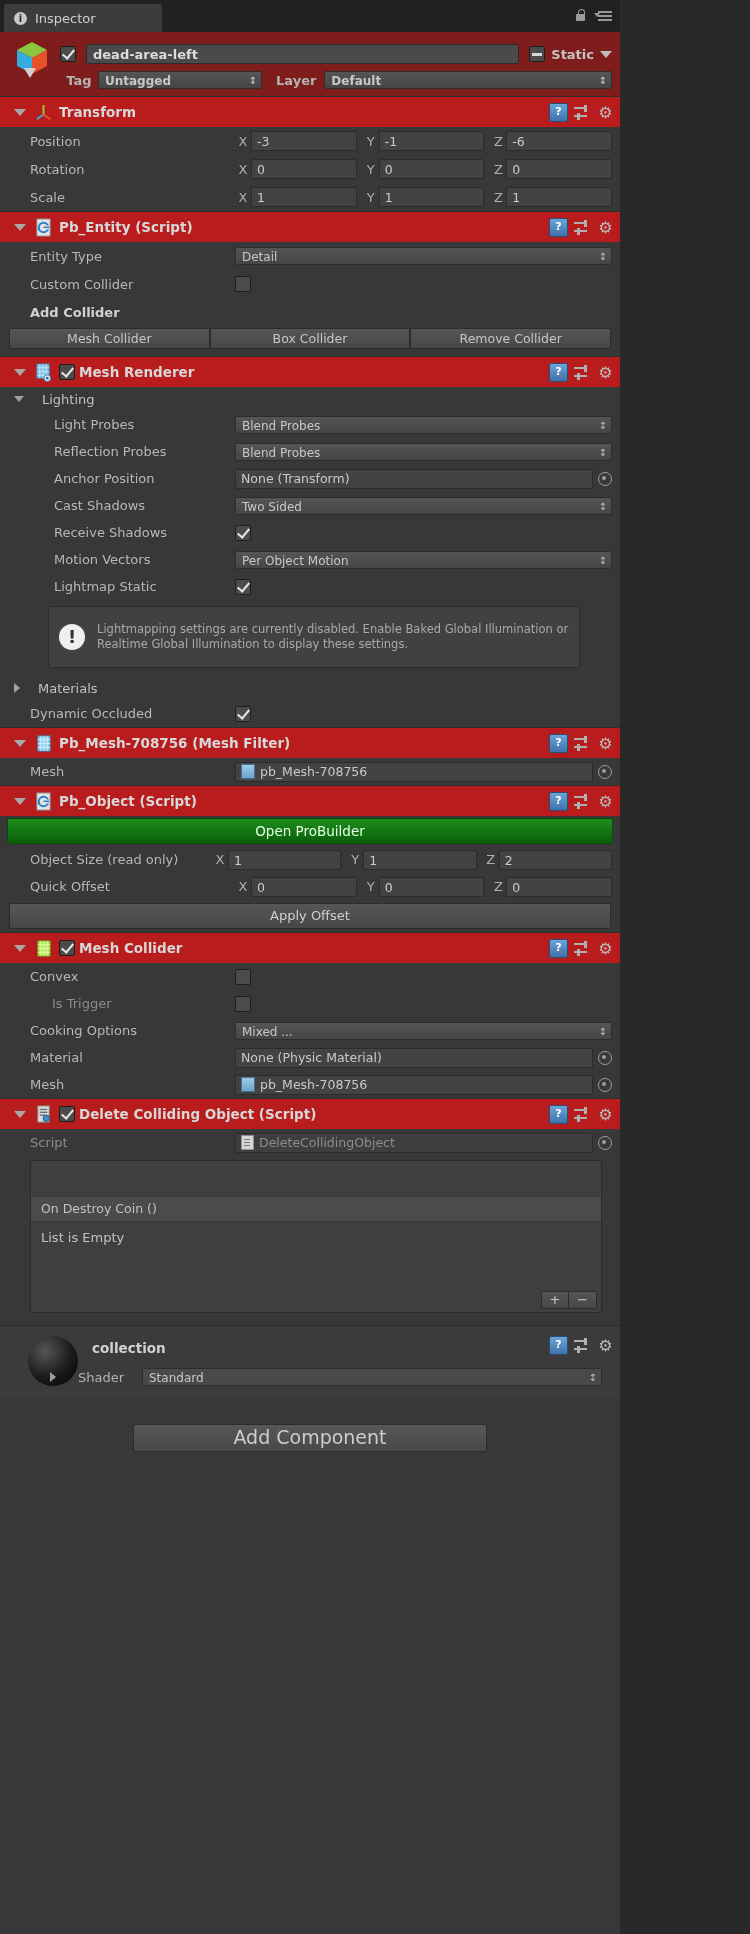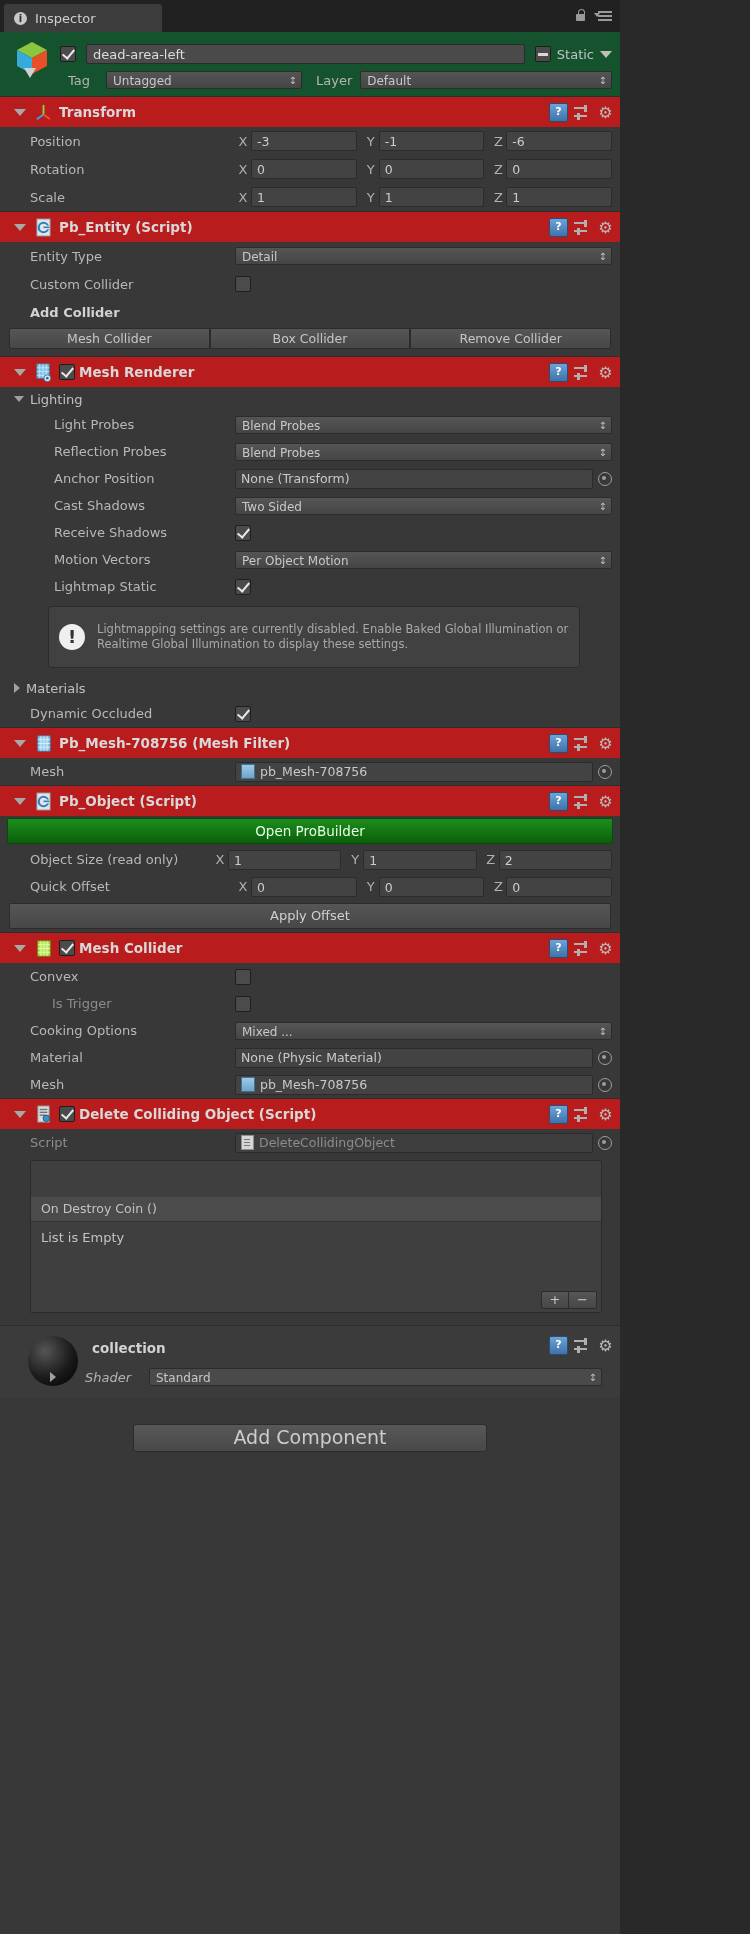"dead-area-left" .obj-header { background: #14532d -> #7f1d1d; font-weight: none -> bold }
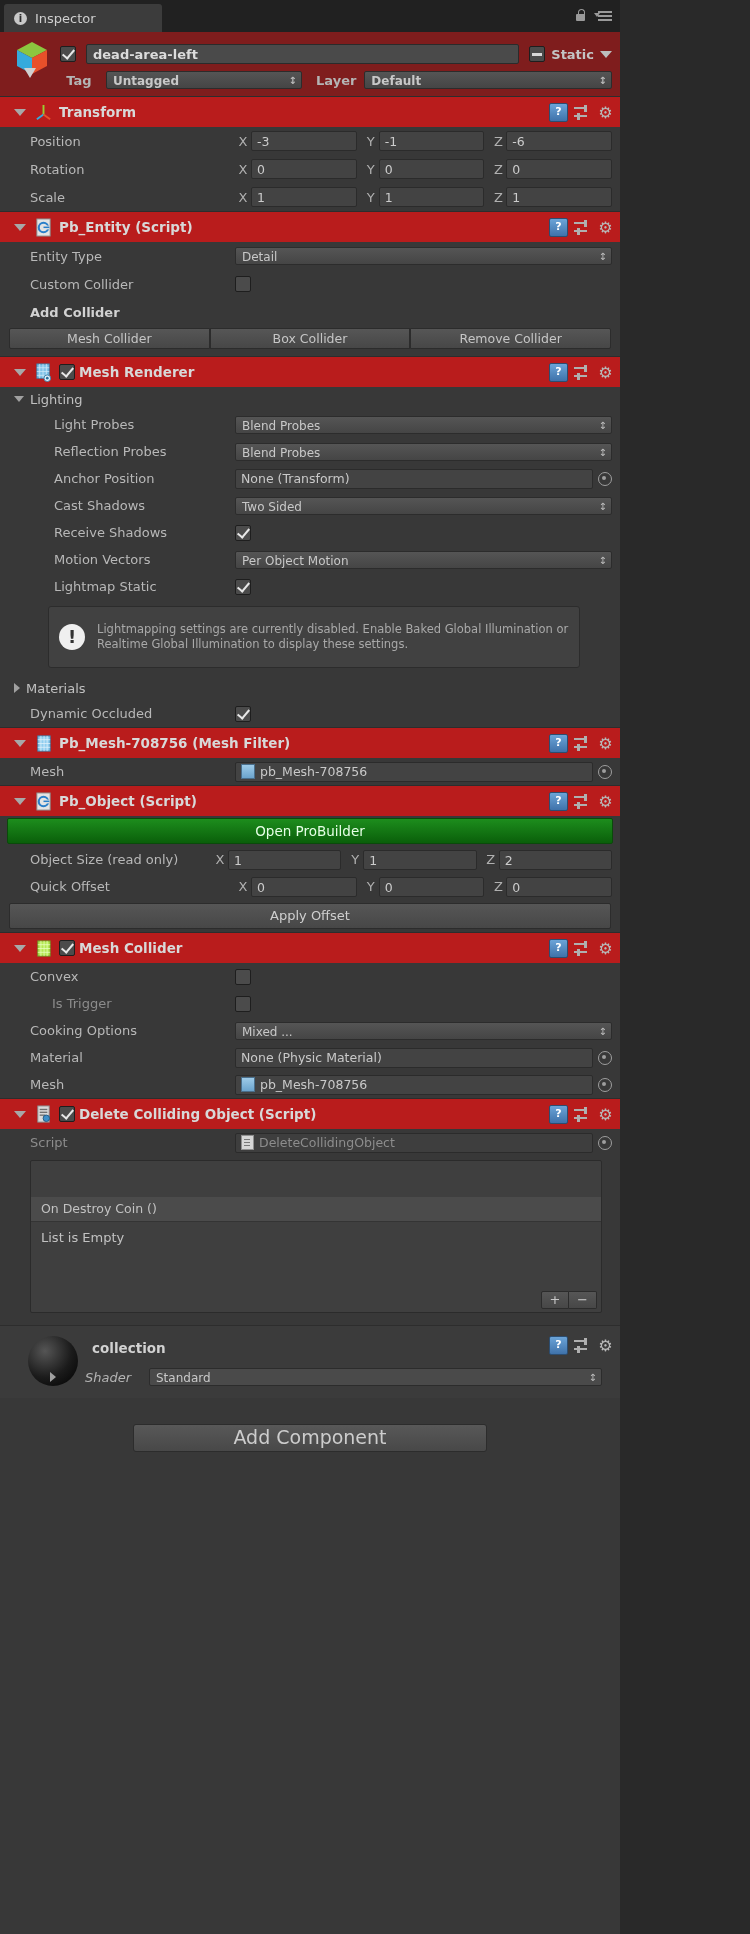"Untagged" div.drop { margin-left: 8px -> none; width: 196px -> 164px }
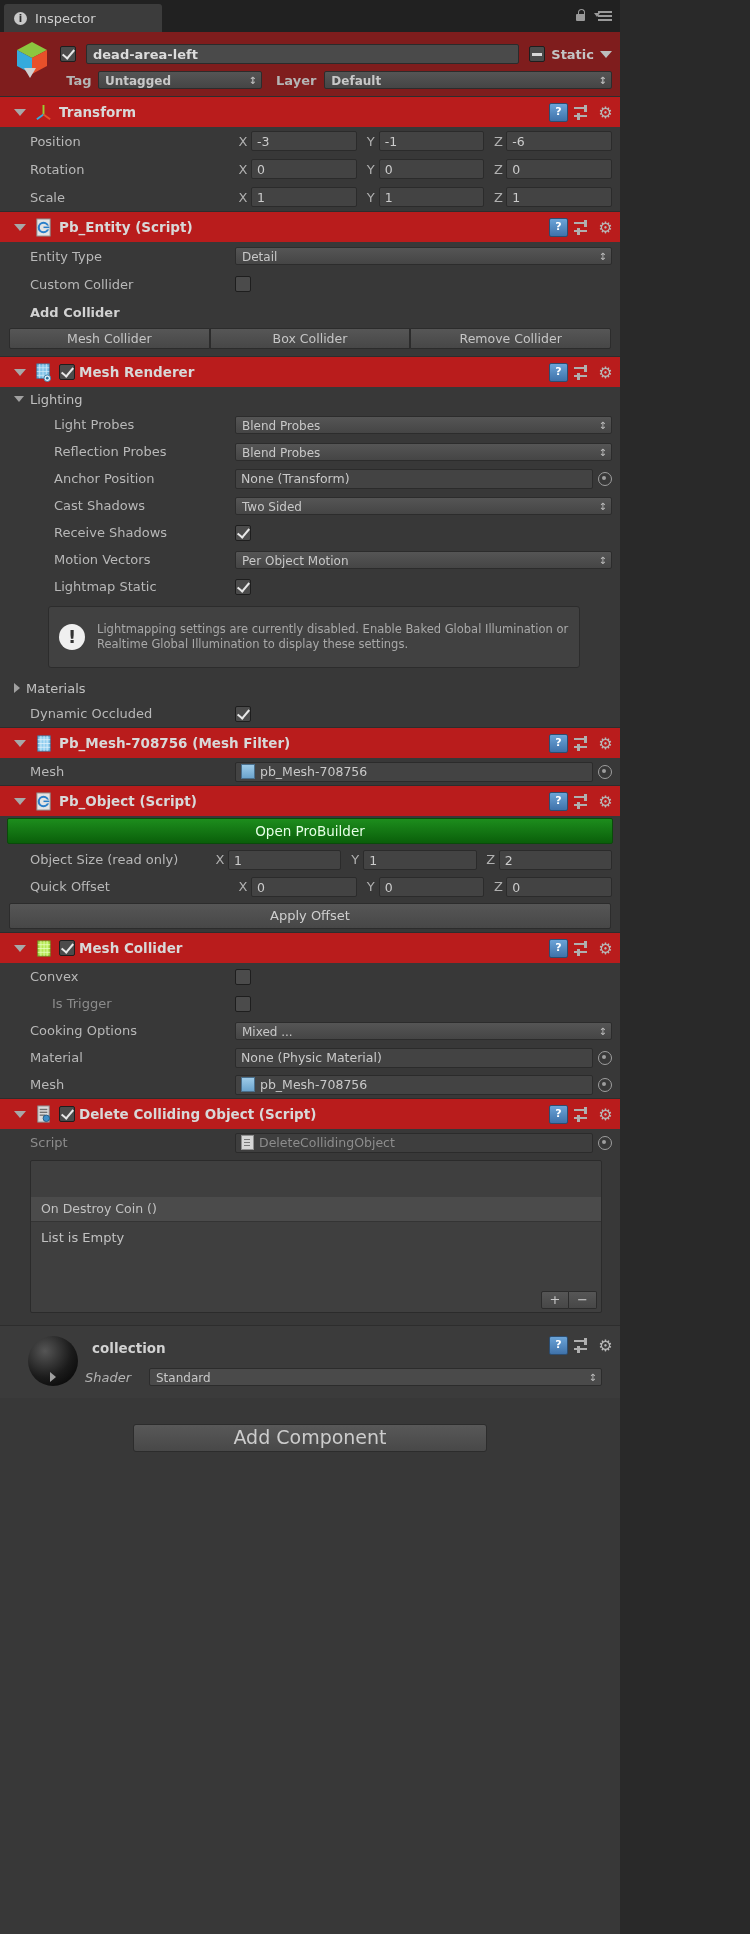"Lighting" .grouprow { gap: none -> 12px }
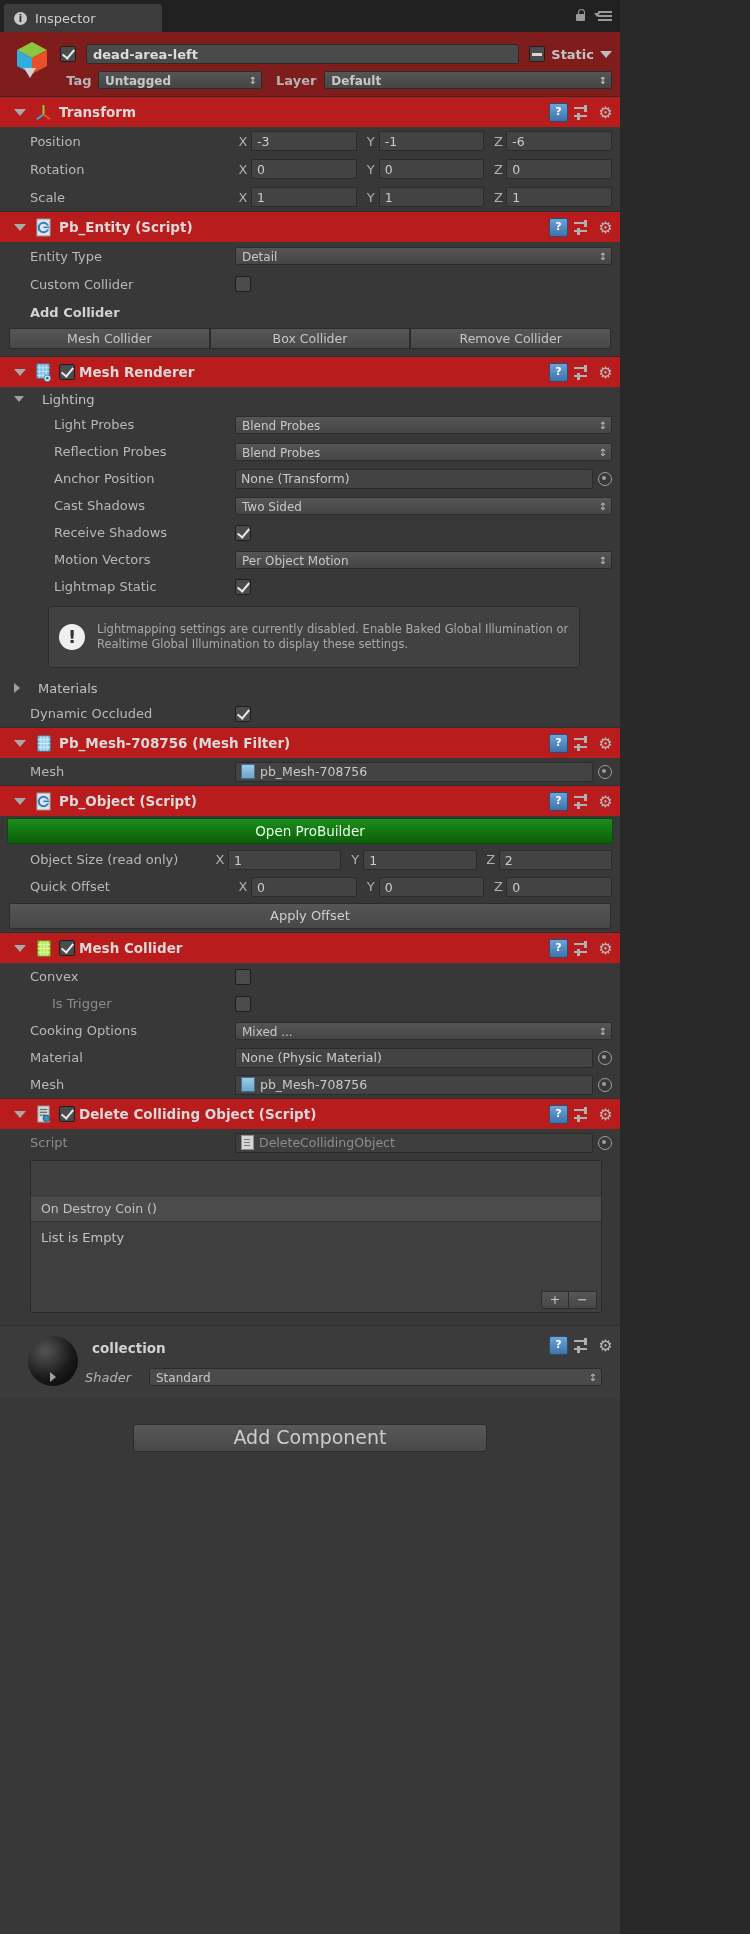"Shader" span.lbl-sm { font-style: italic -> none; margin-left: 23px -> 16px }
